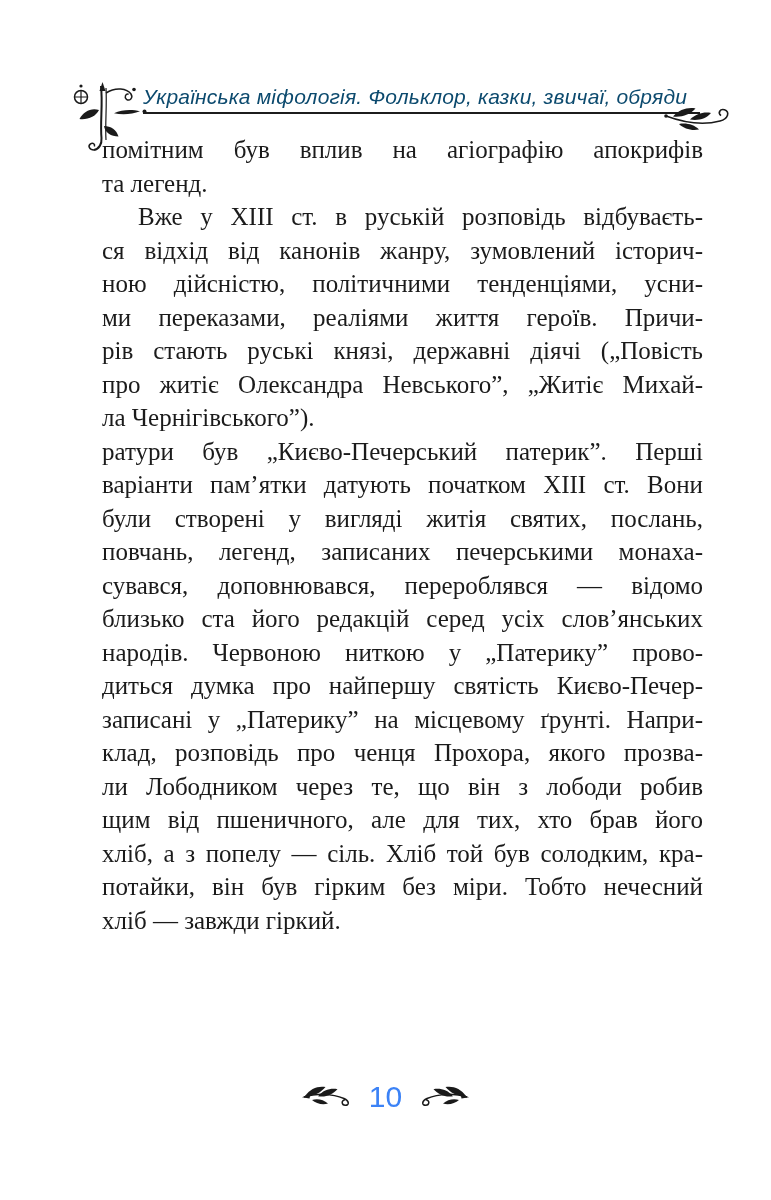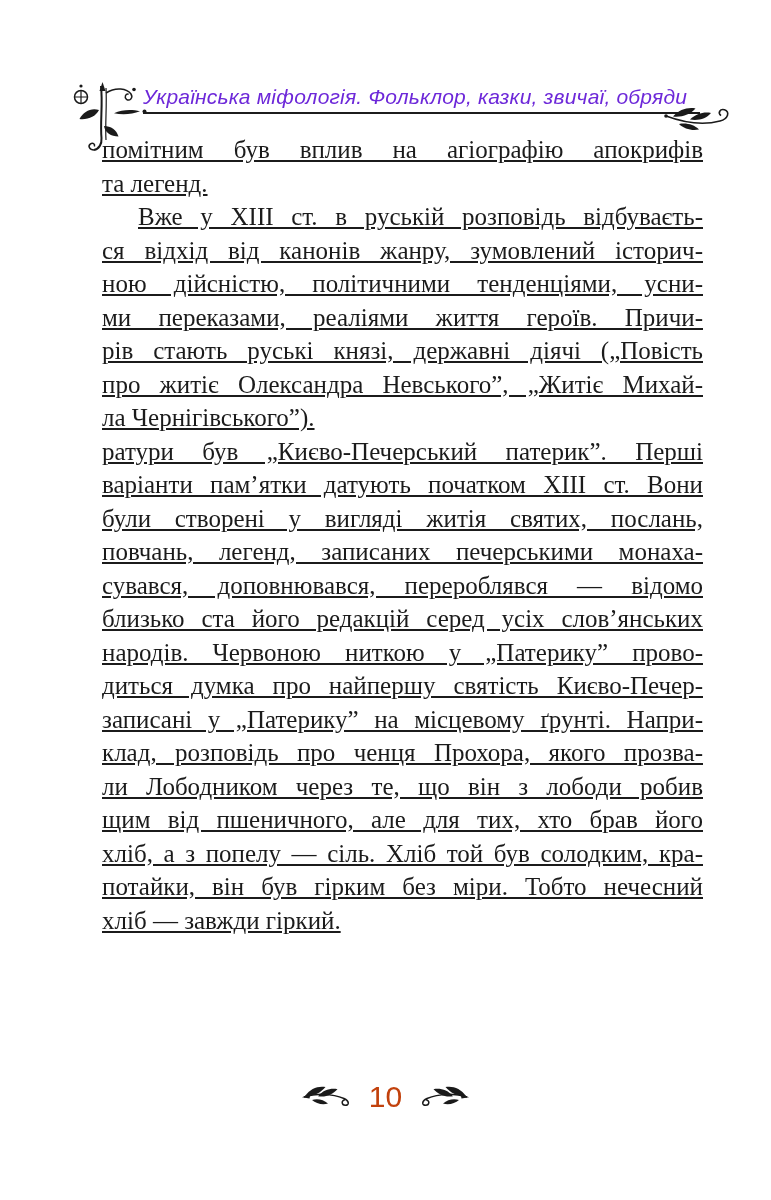"Українська міфологія. Фольклор, казки," .header-title { color: #6d28d9 -> #0c4a6e }
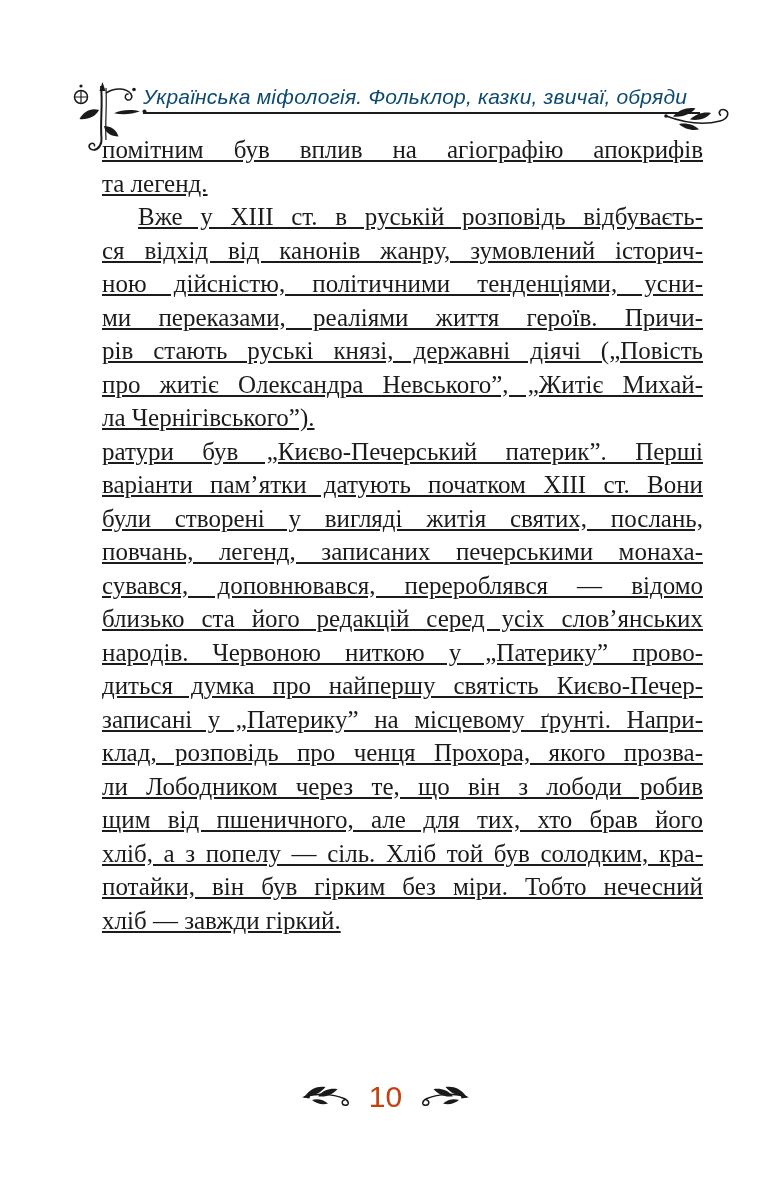"помітним був вплив на агіографію" .line { text-decoration: underline -> none }
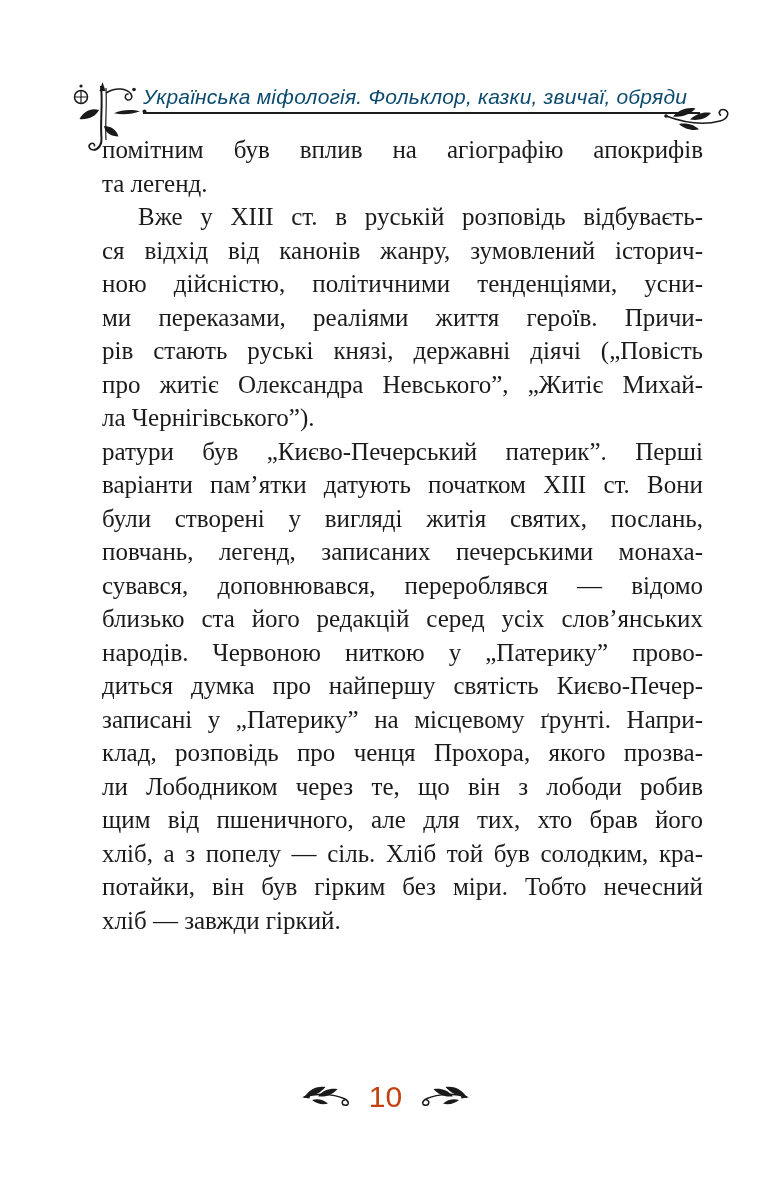"10" .page-number { color: #c2410c -> #3b82f6 }
